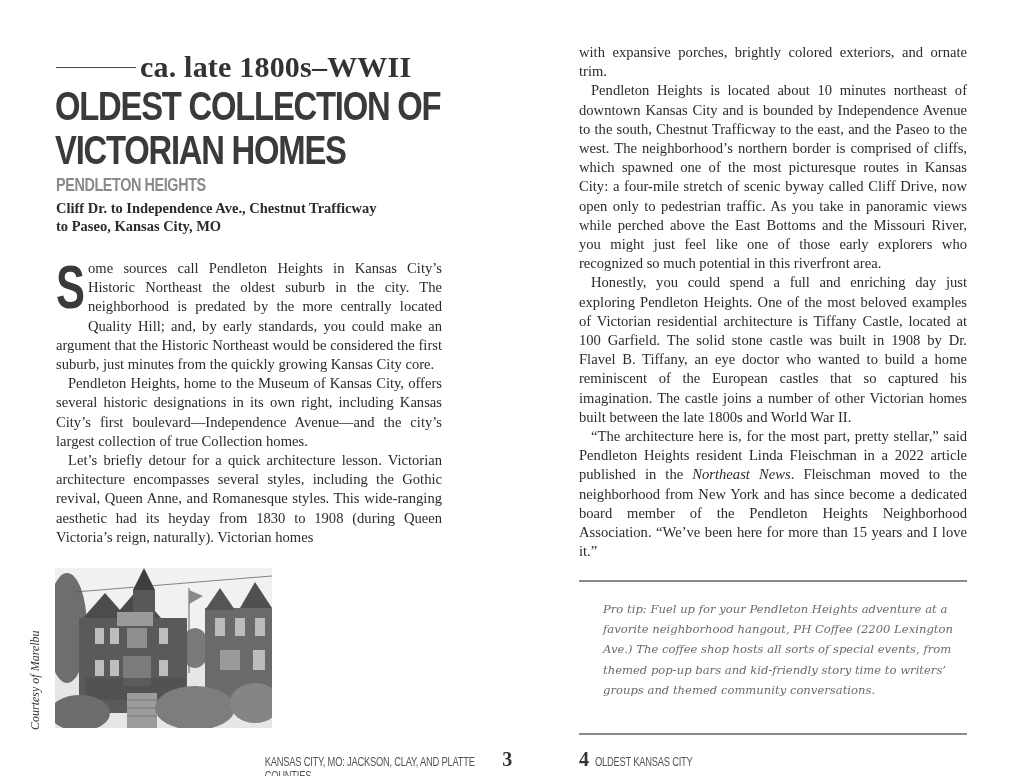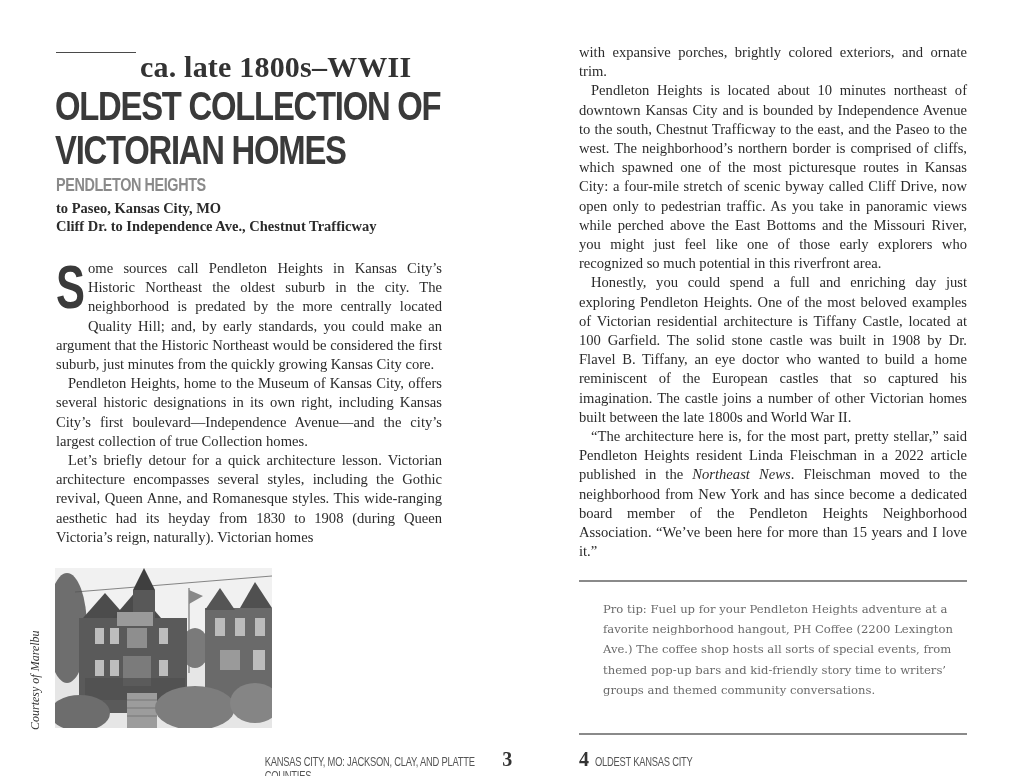"ca. late 1800s–WWII" .era-line { align-items: none -> center }
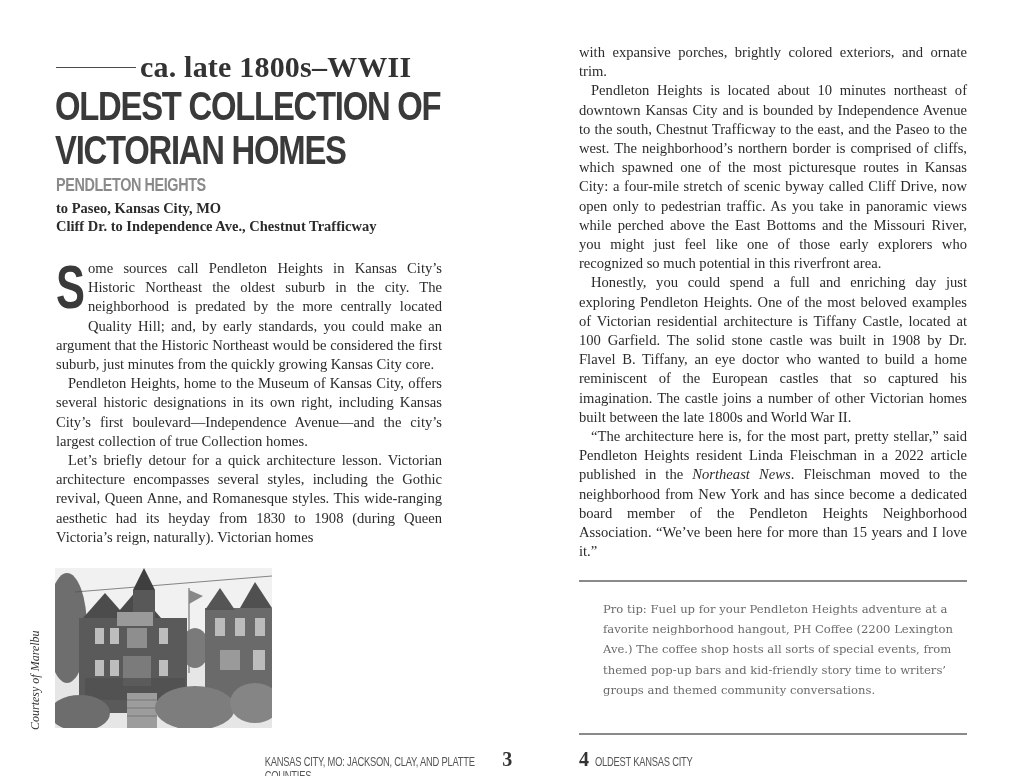"to Paseo, Kansas City, MO" div { order: before "Cliff Dr. to Independence Ave.," -> after "Cliff Dr. to Independence Ave.," }
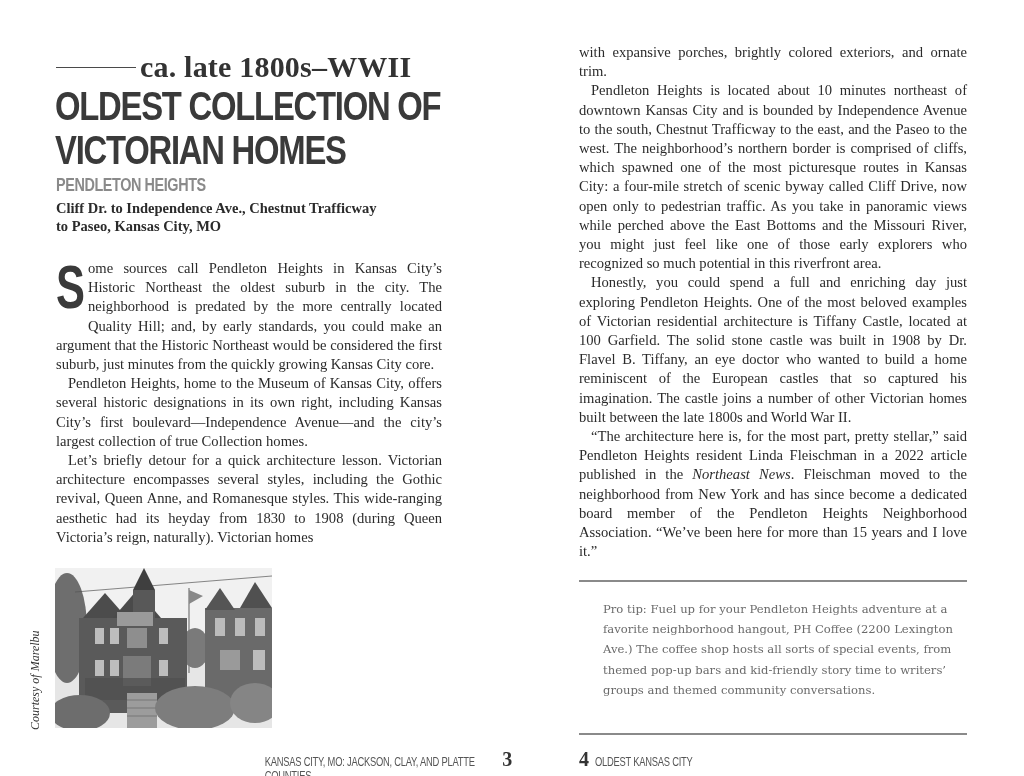"Pro tip: Fuel up for" .tip { font-style: none -> italic }
